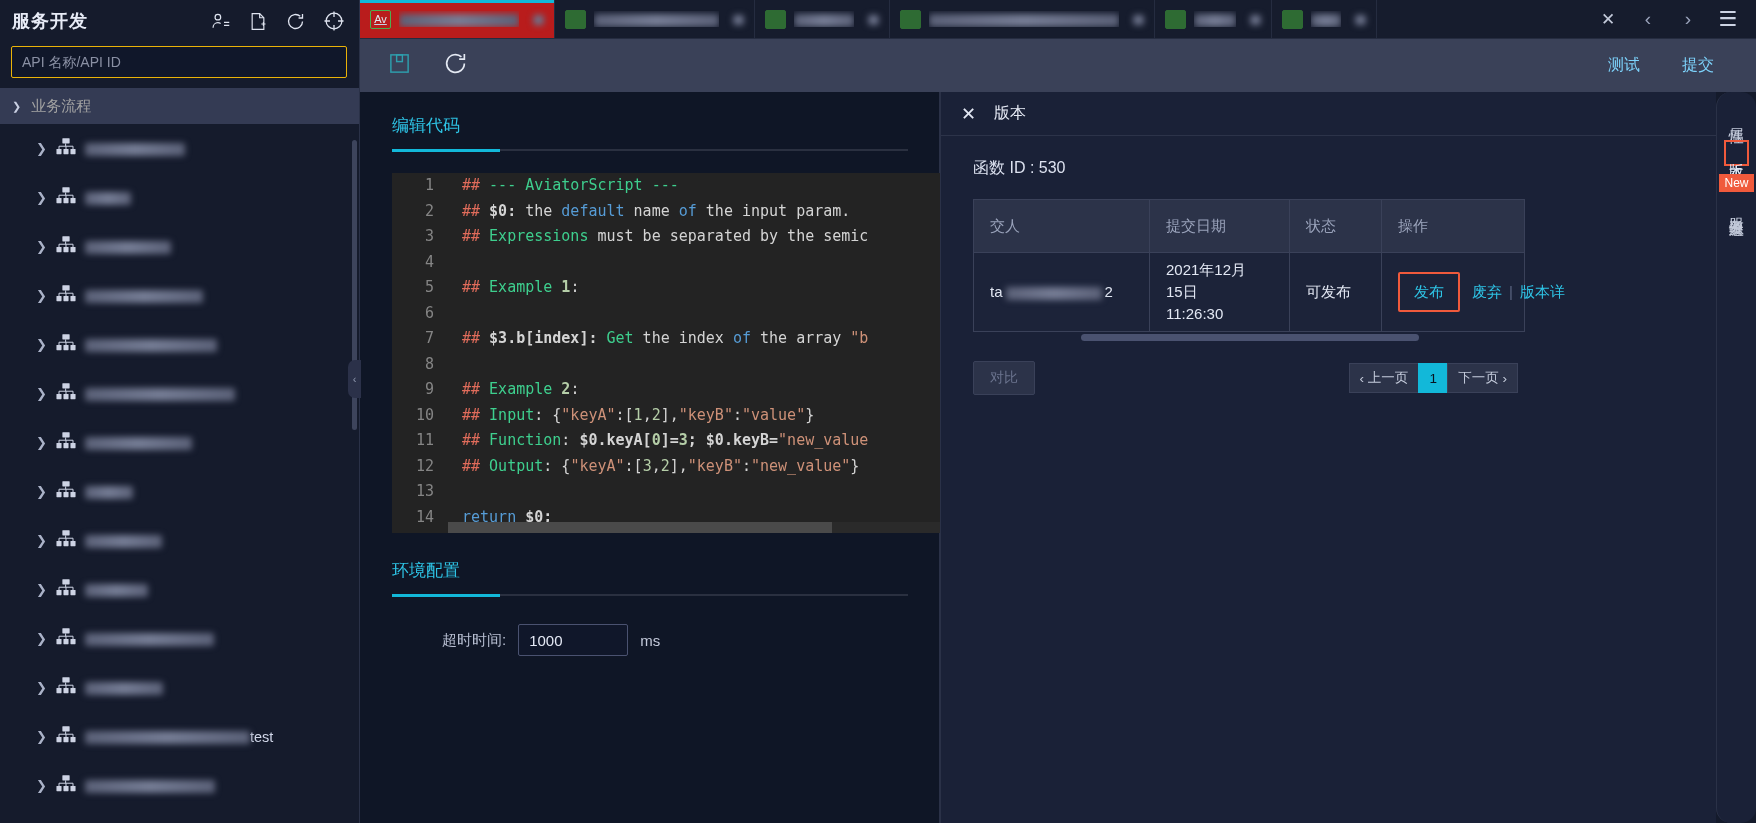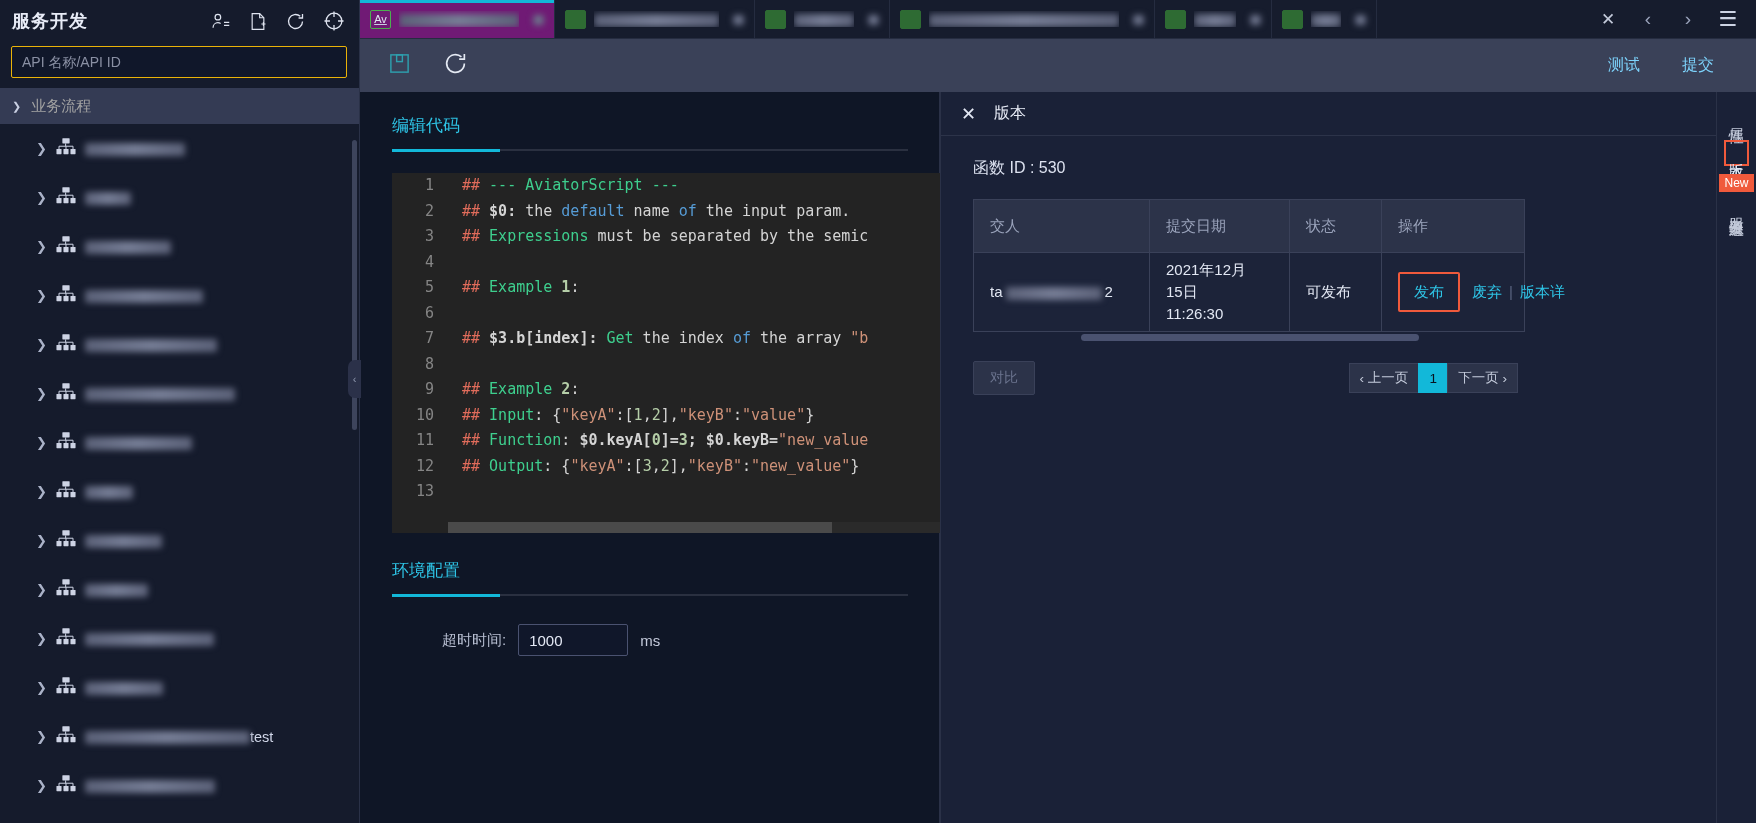"Av" .tab.active { background: #701a75 -> #b91c1c }
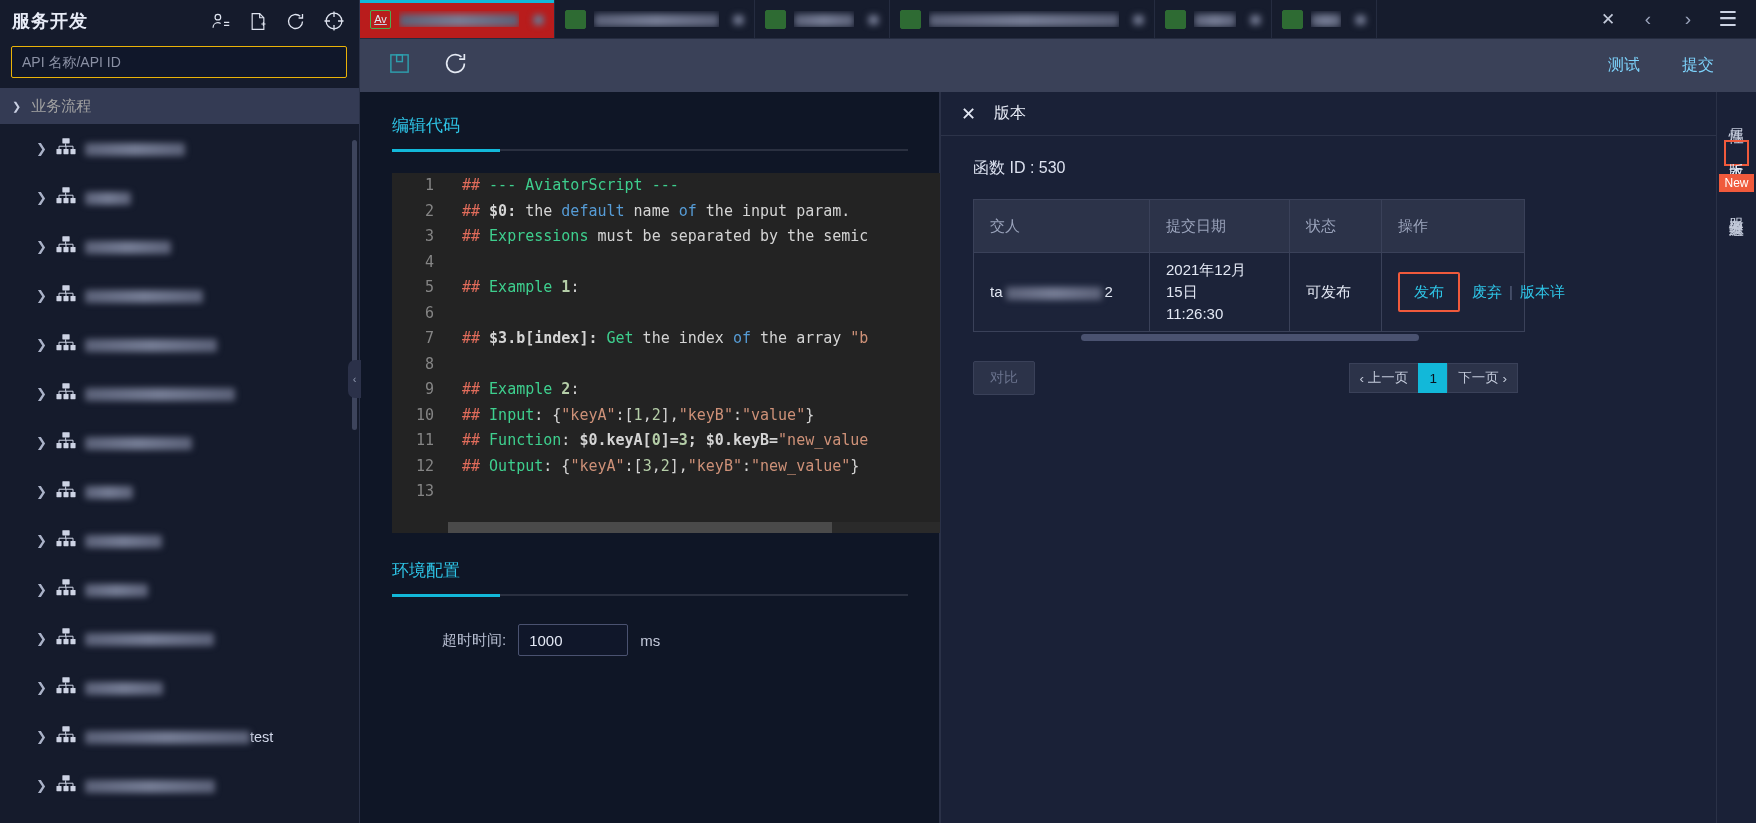"New" .rail { border-radius: none -> 15px }
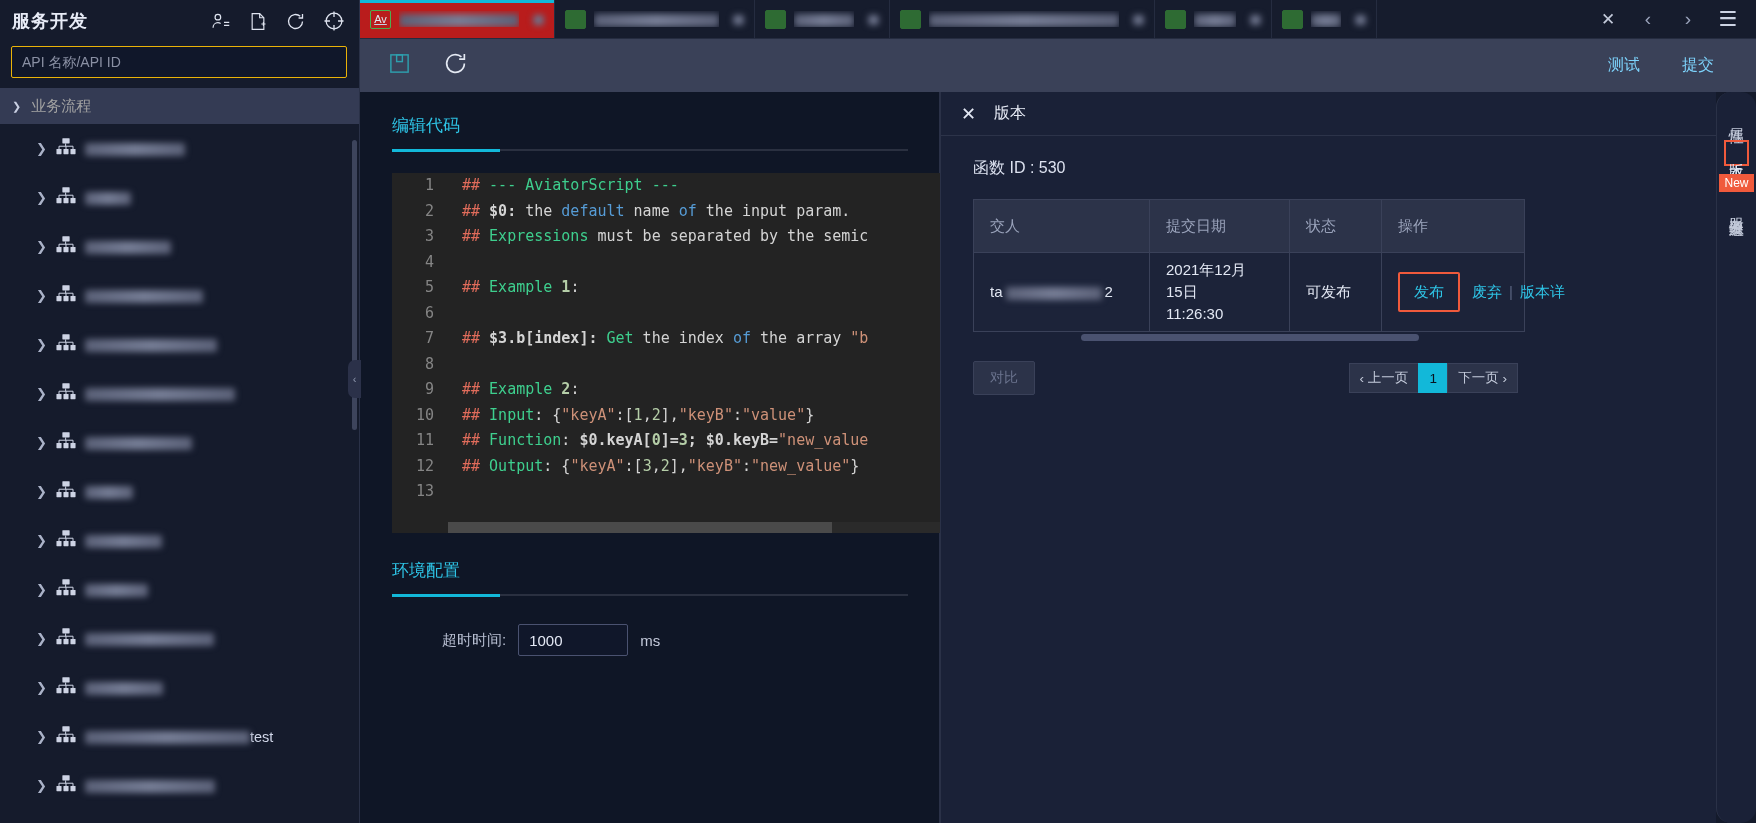"14" div.code-line { html: none -> <div><span>14</span><span><span>return</span><span> </span><span>$0;</span></span></div> }
